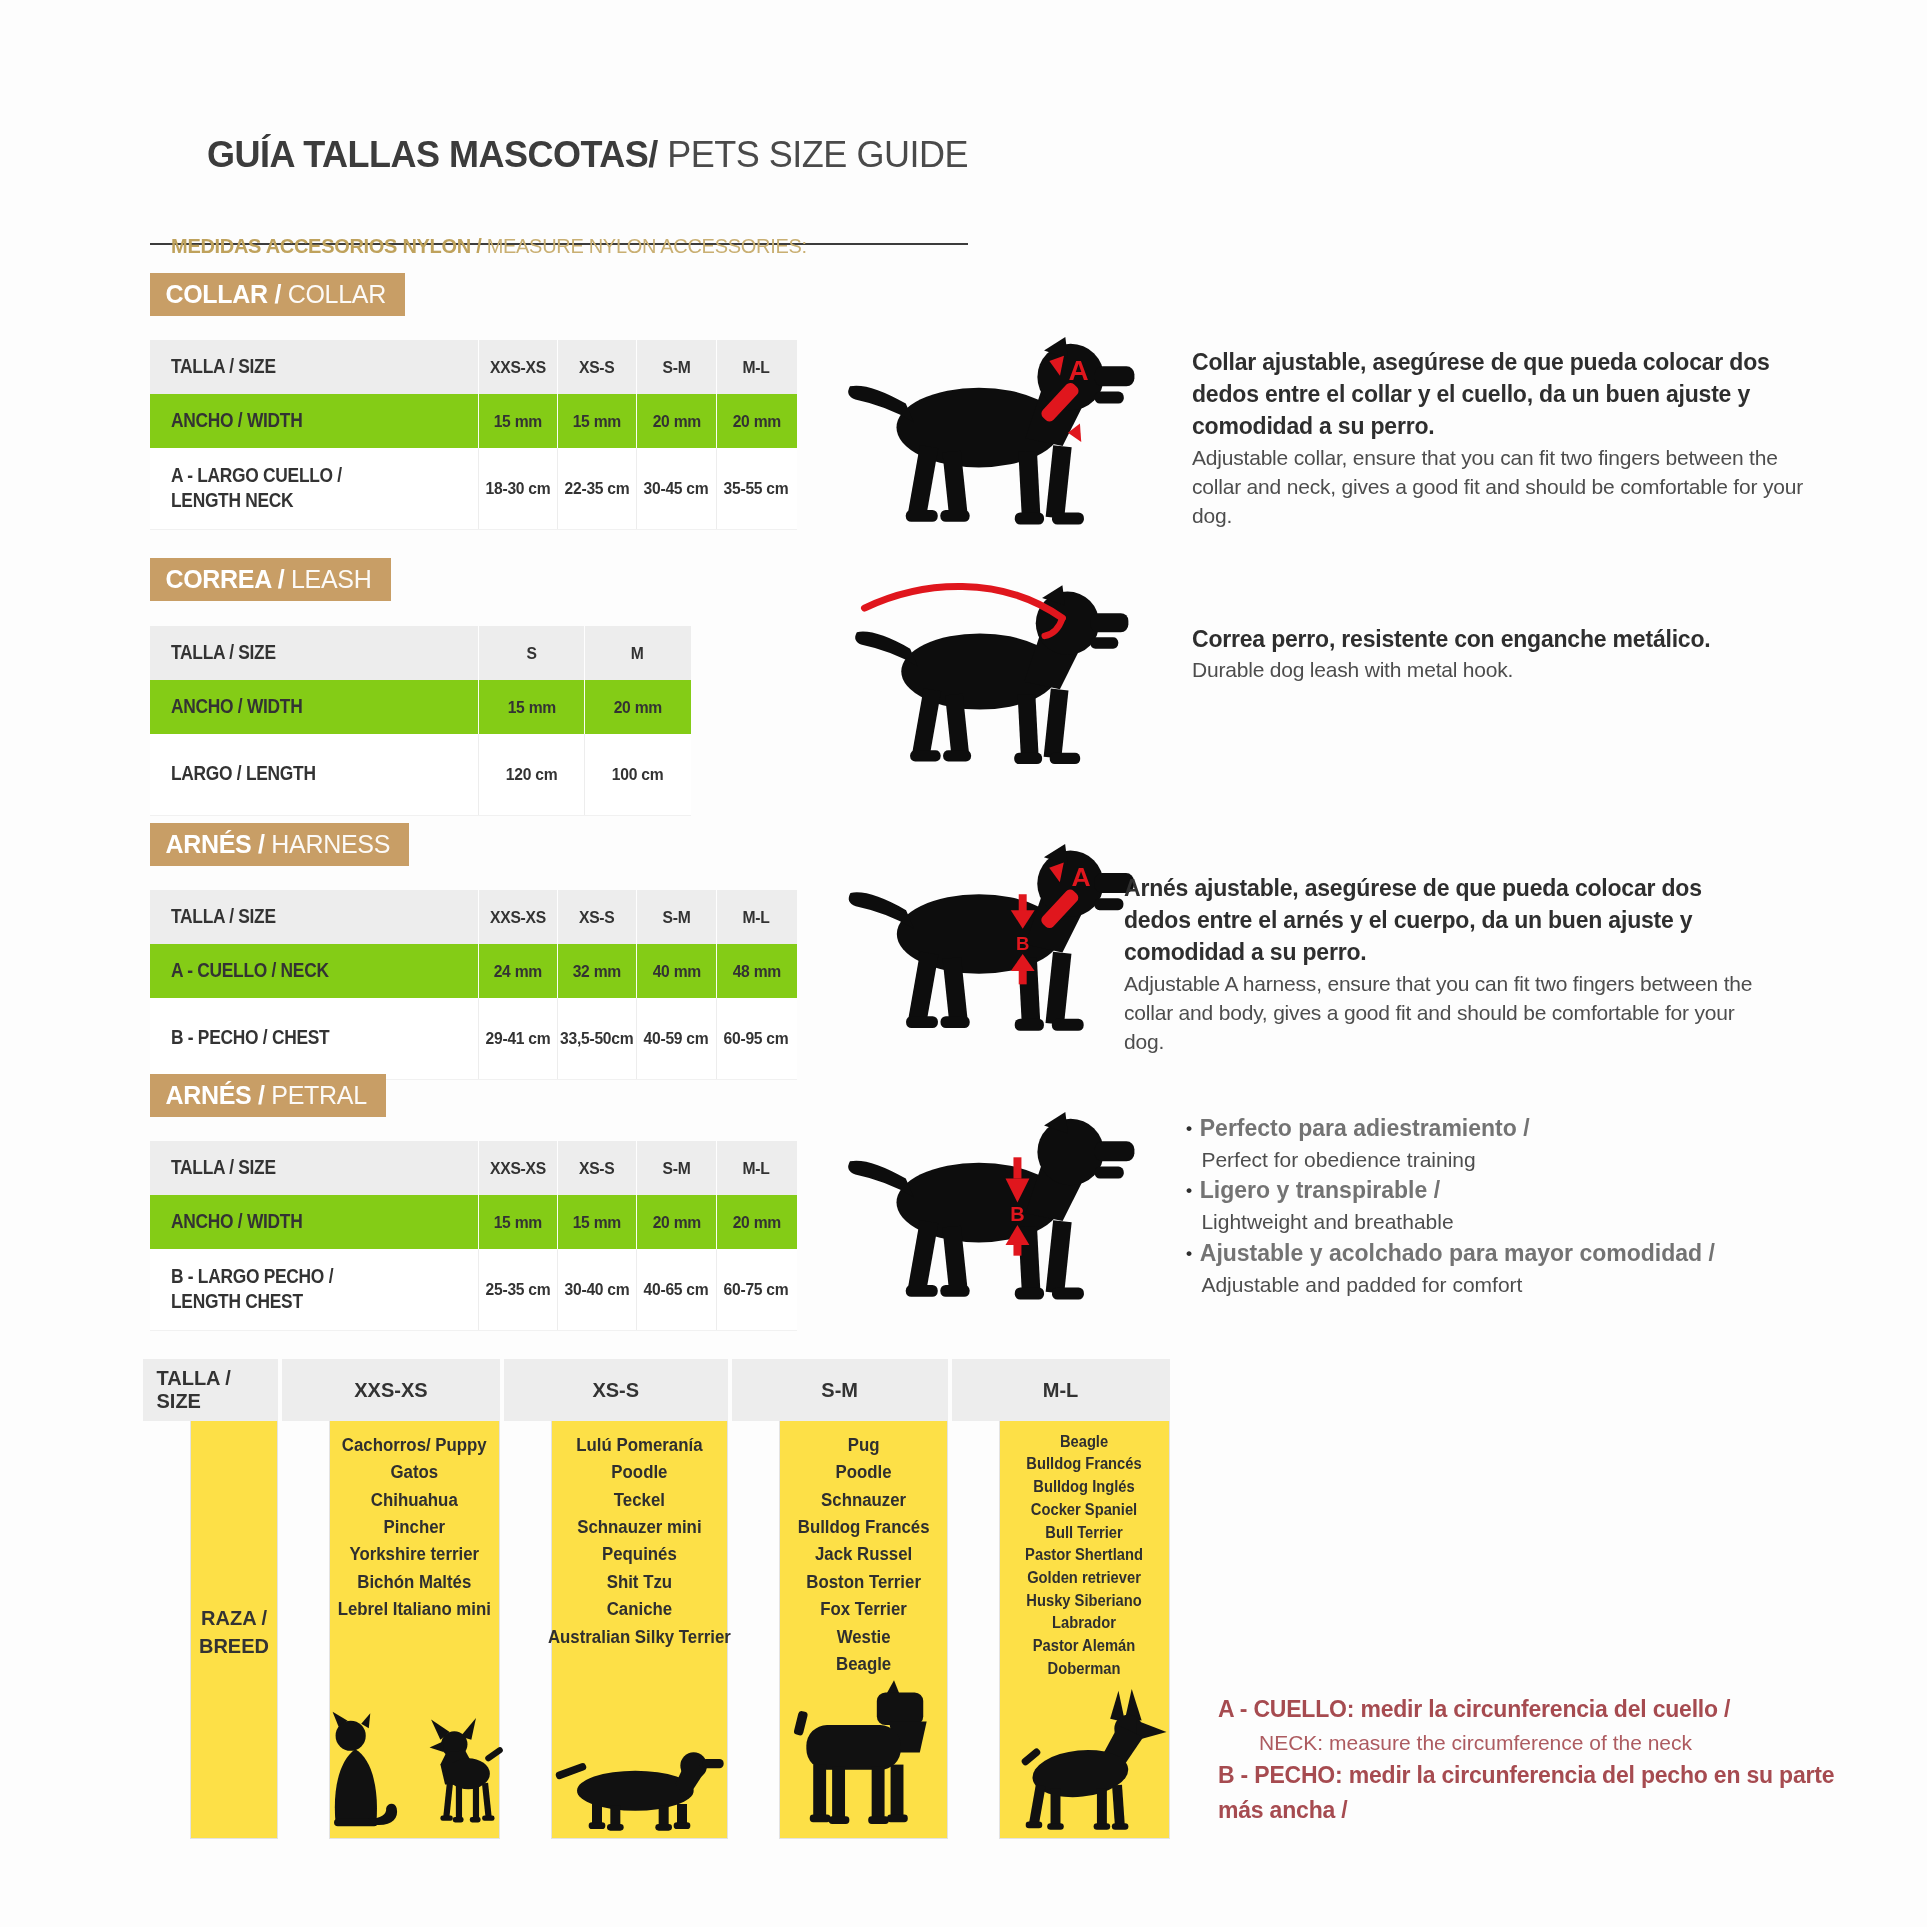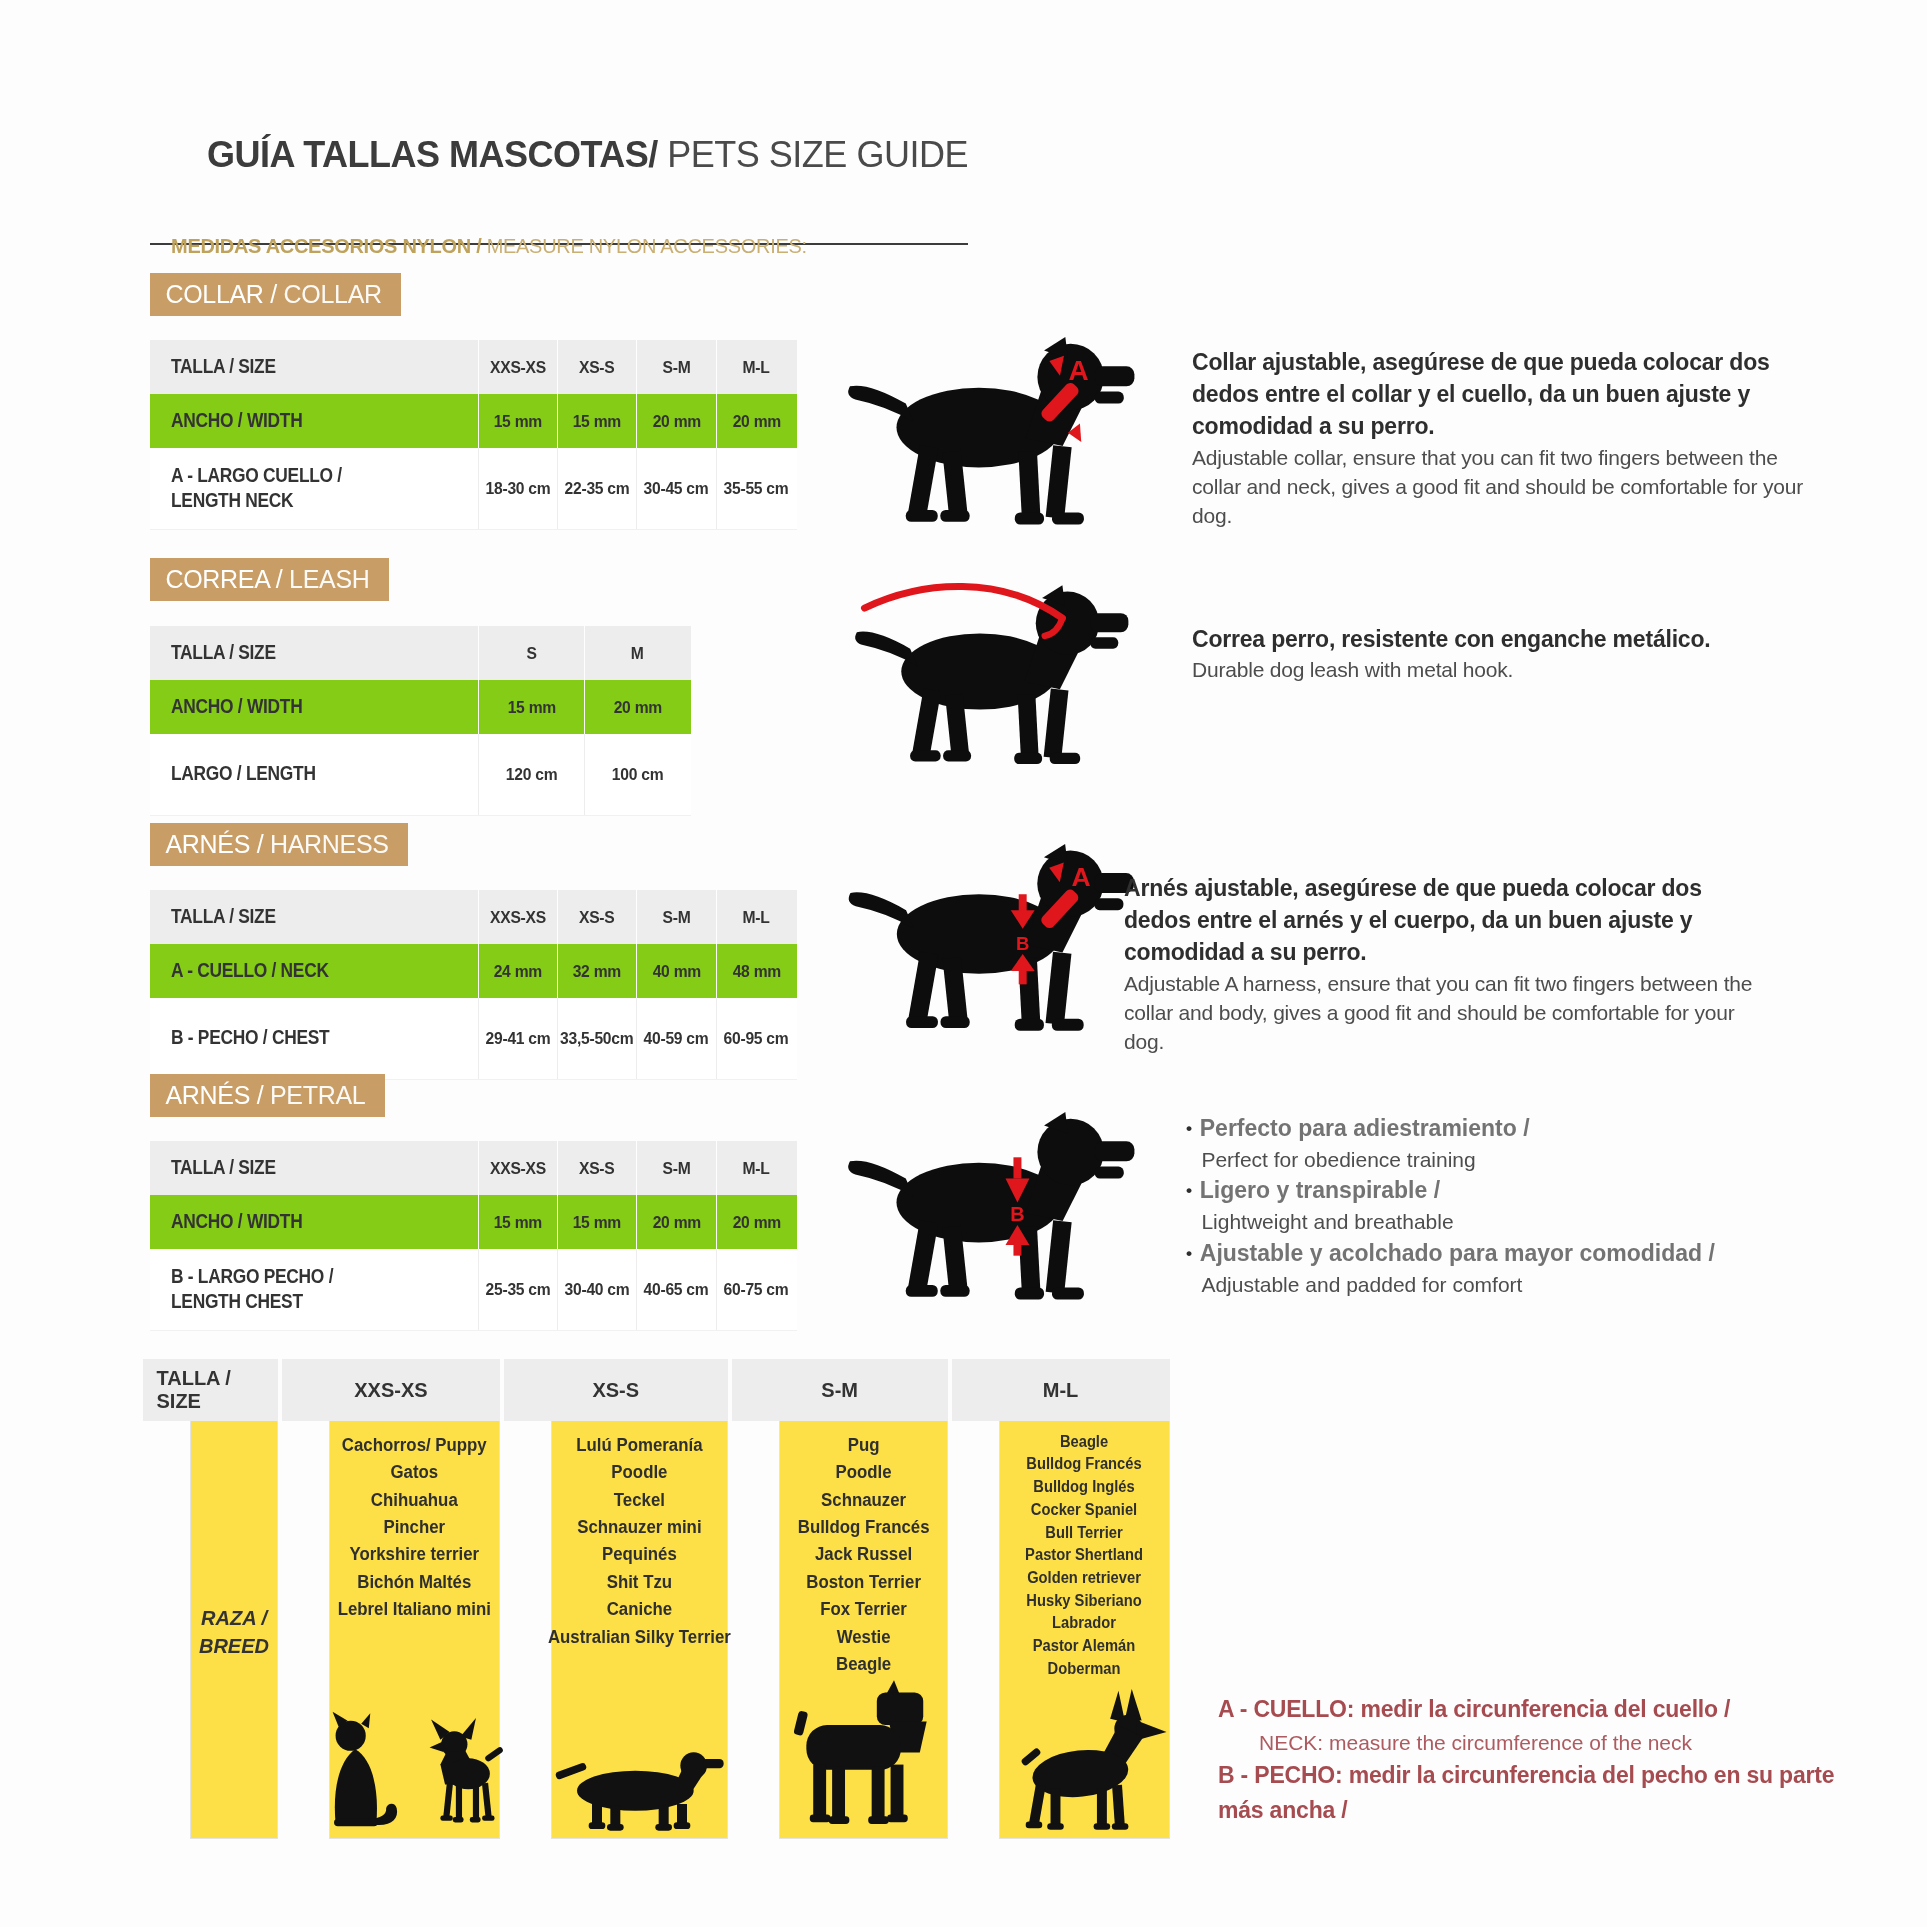"COLLAR /" .badge .b { font-weight: 400 -> 700 }
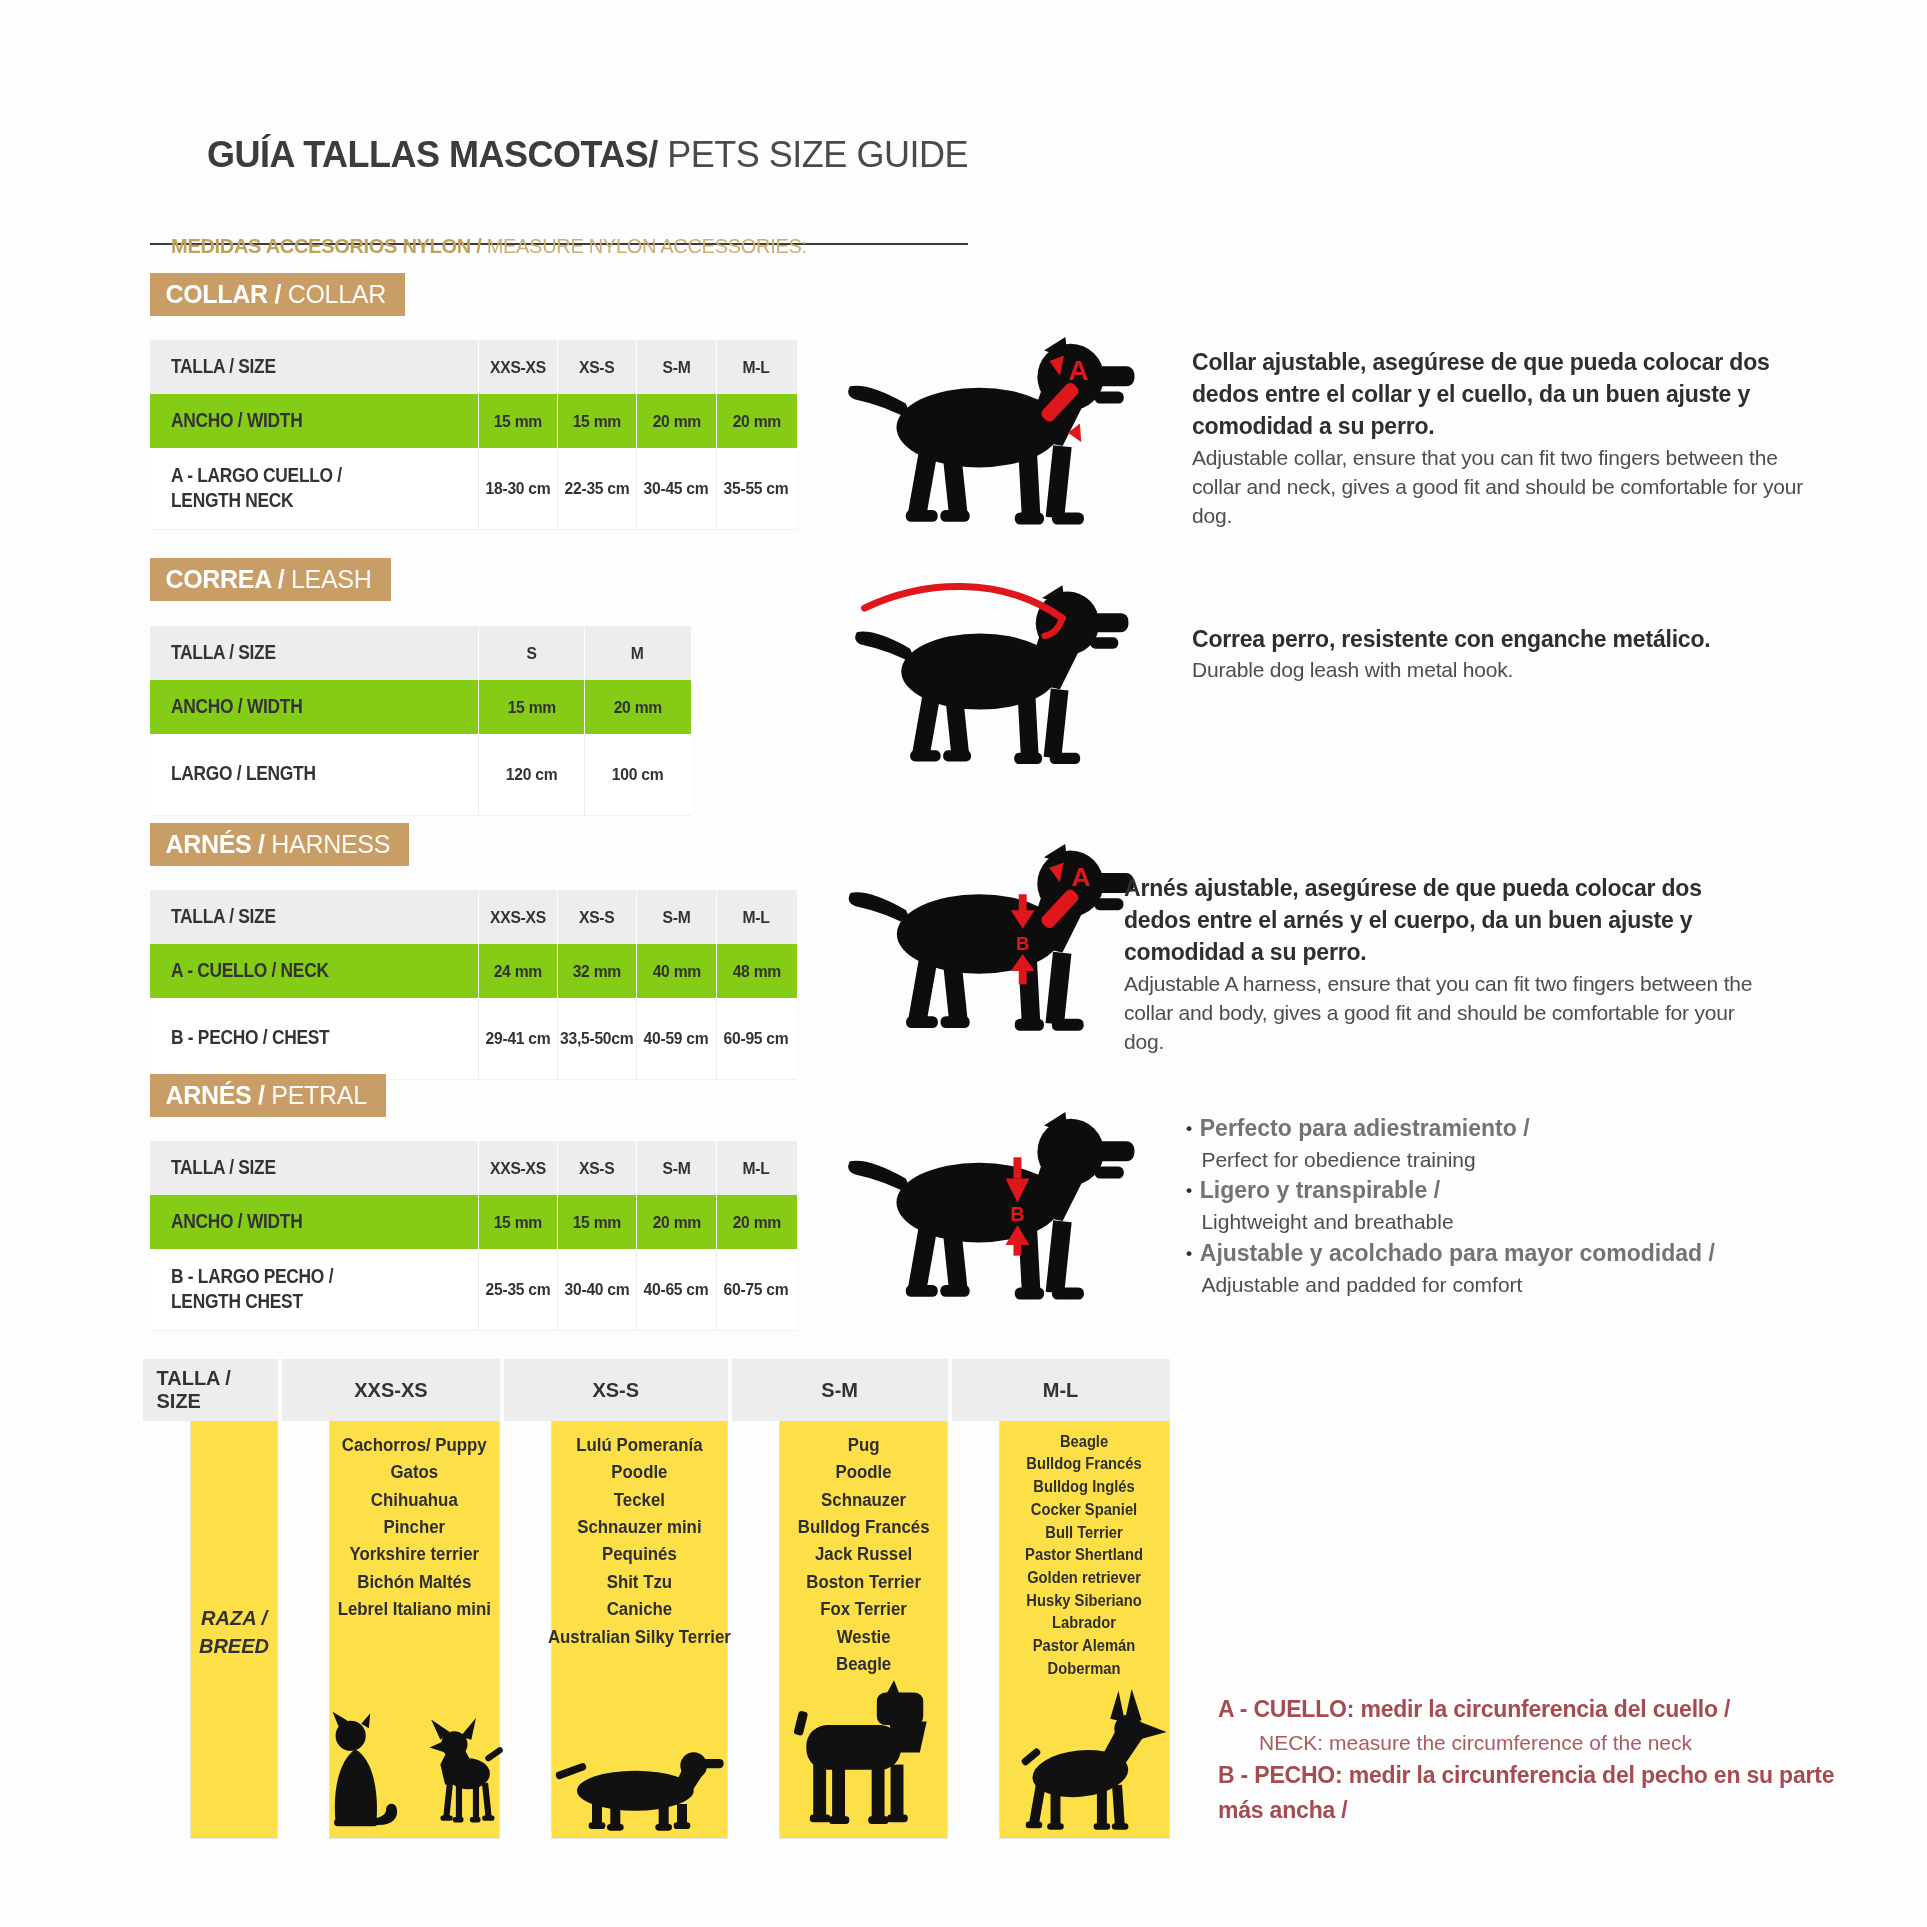"RAZA /" .raza { font-style: italic -> none }
